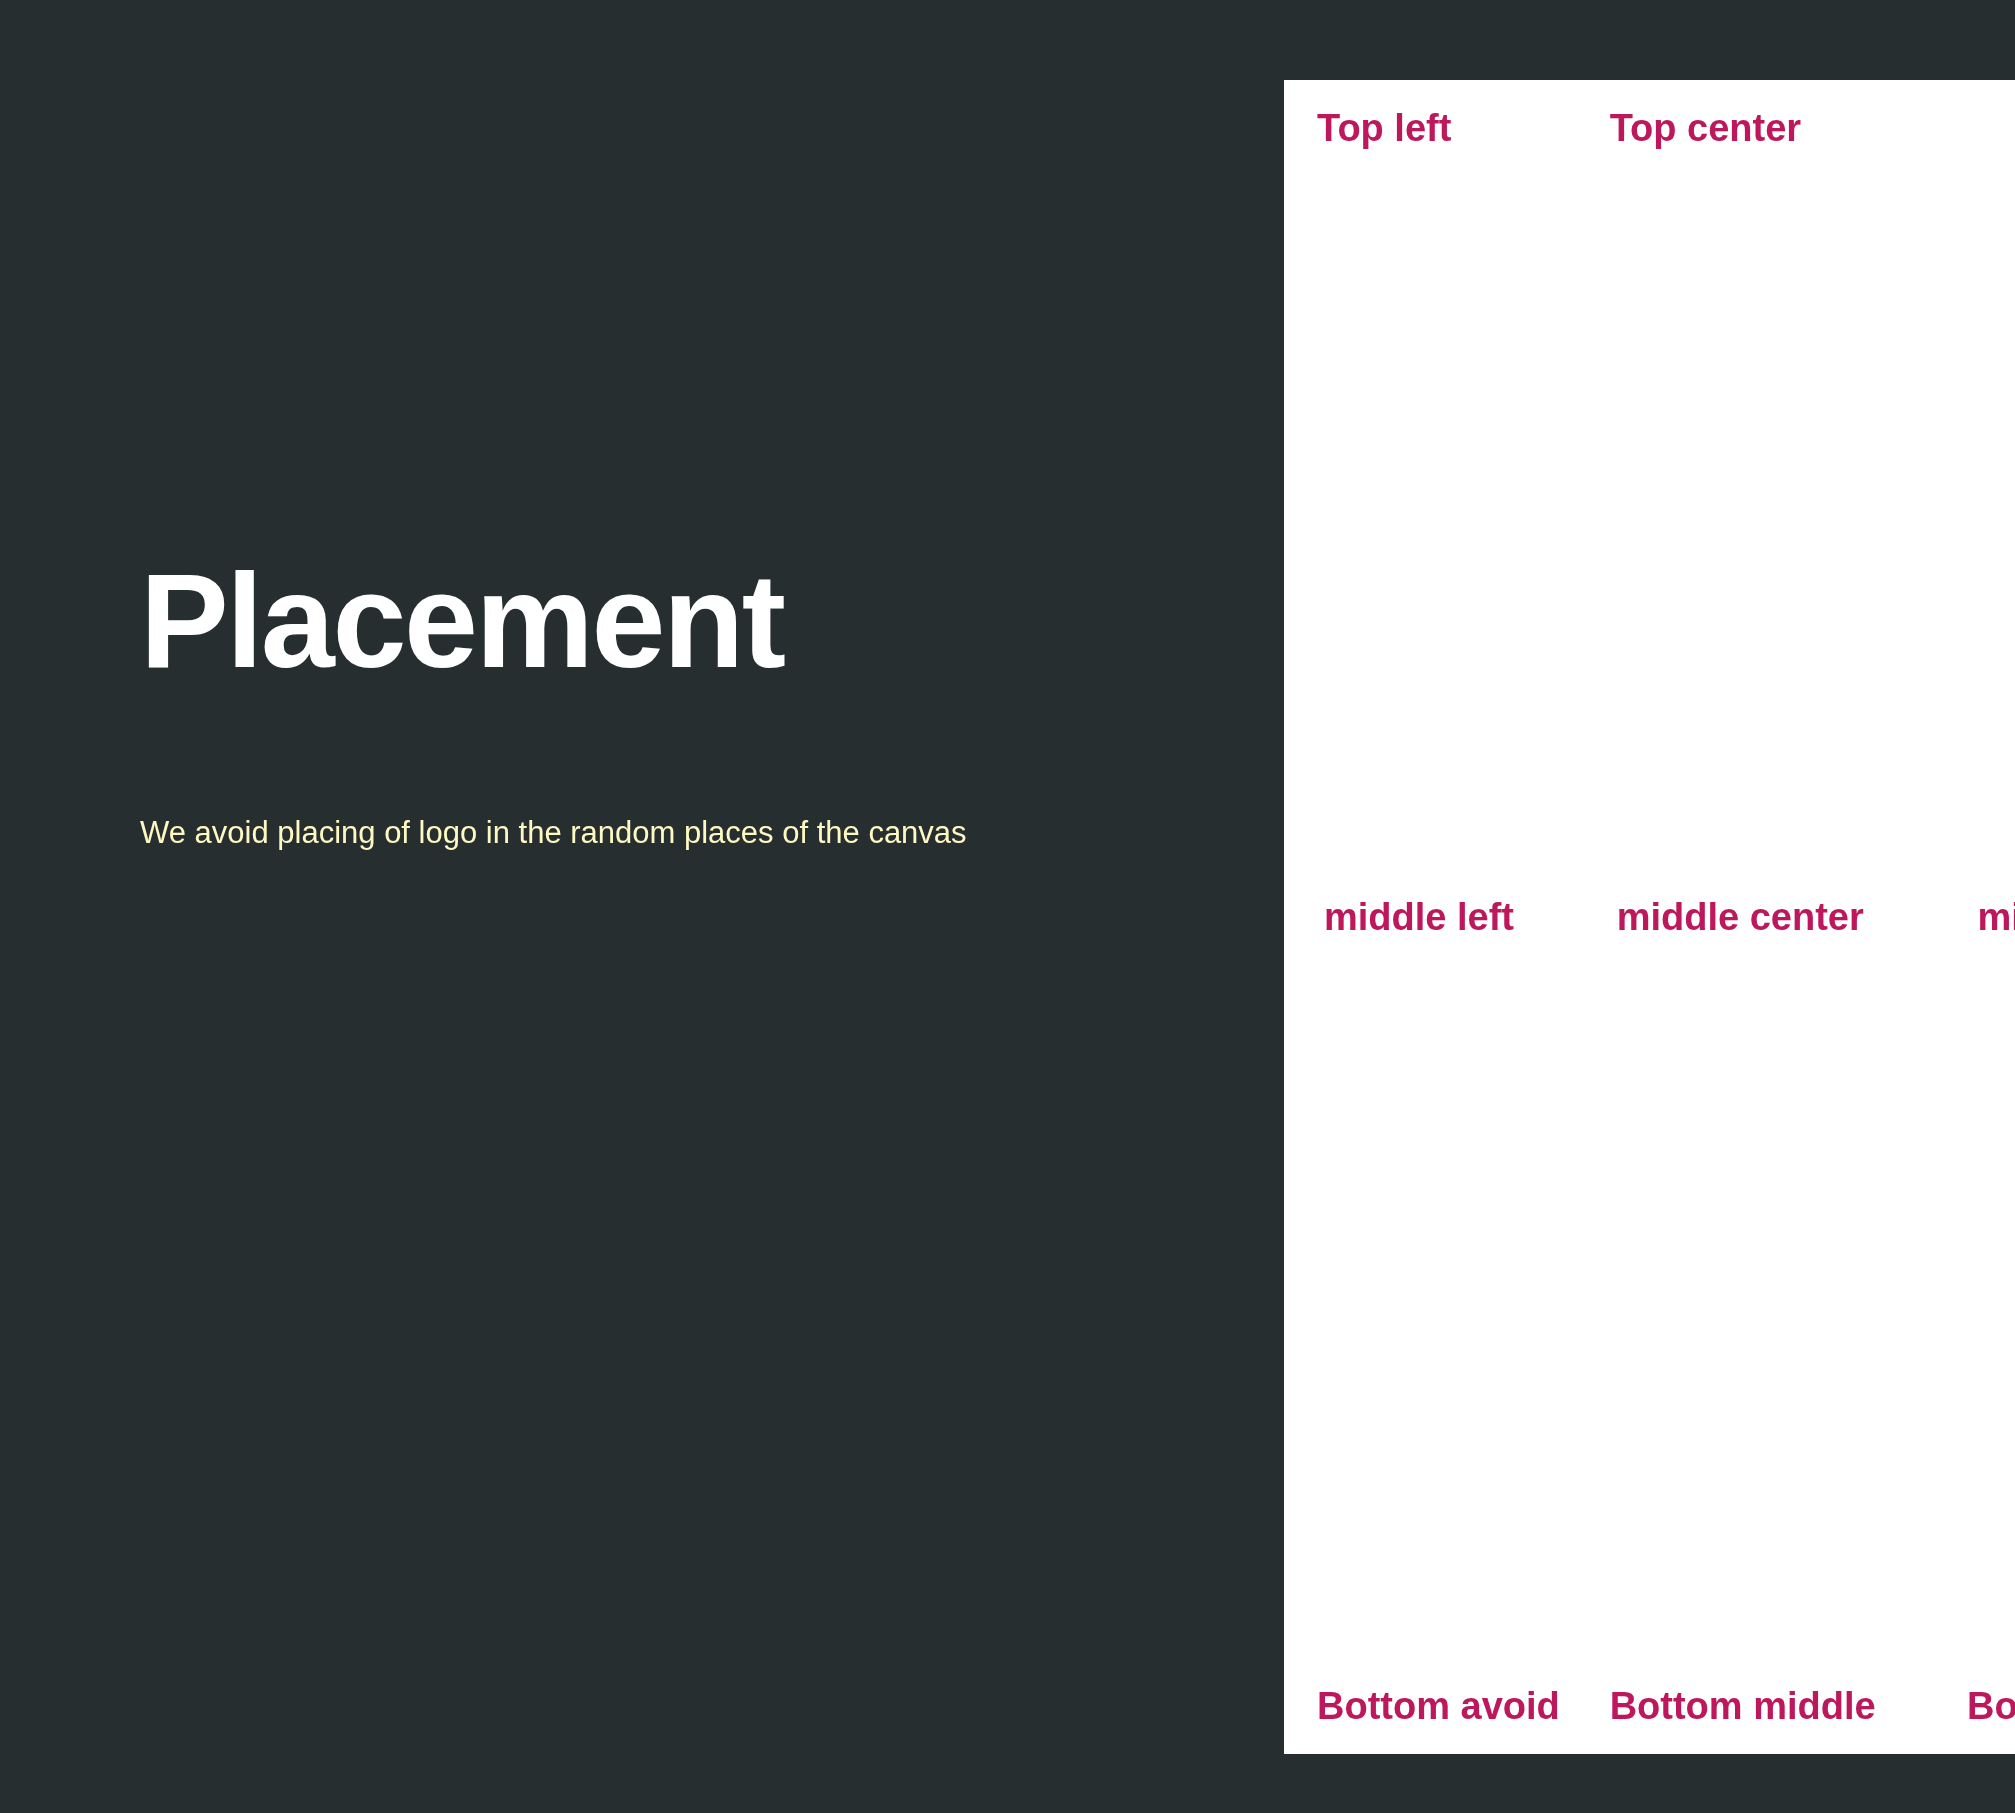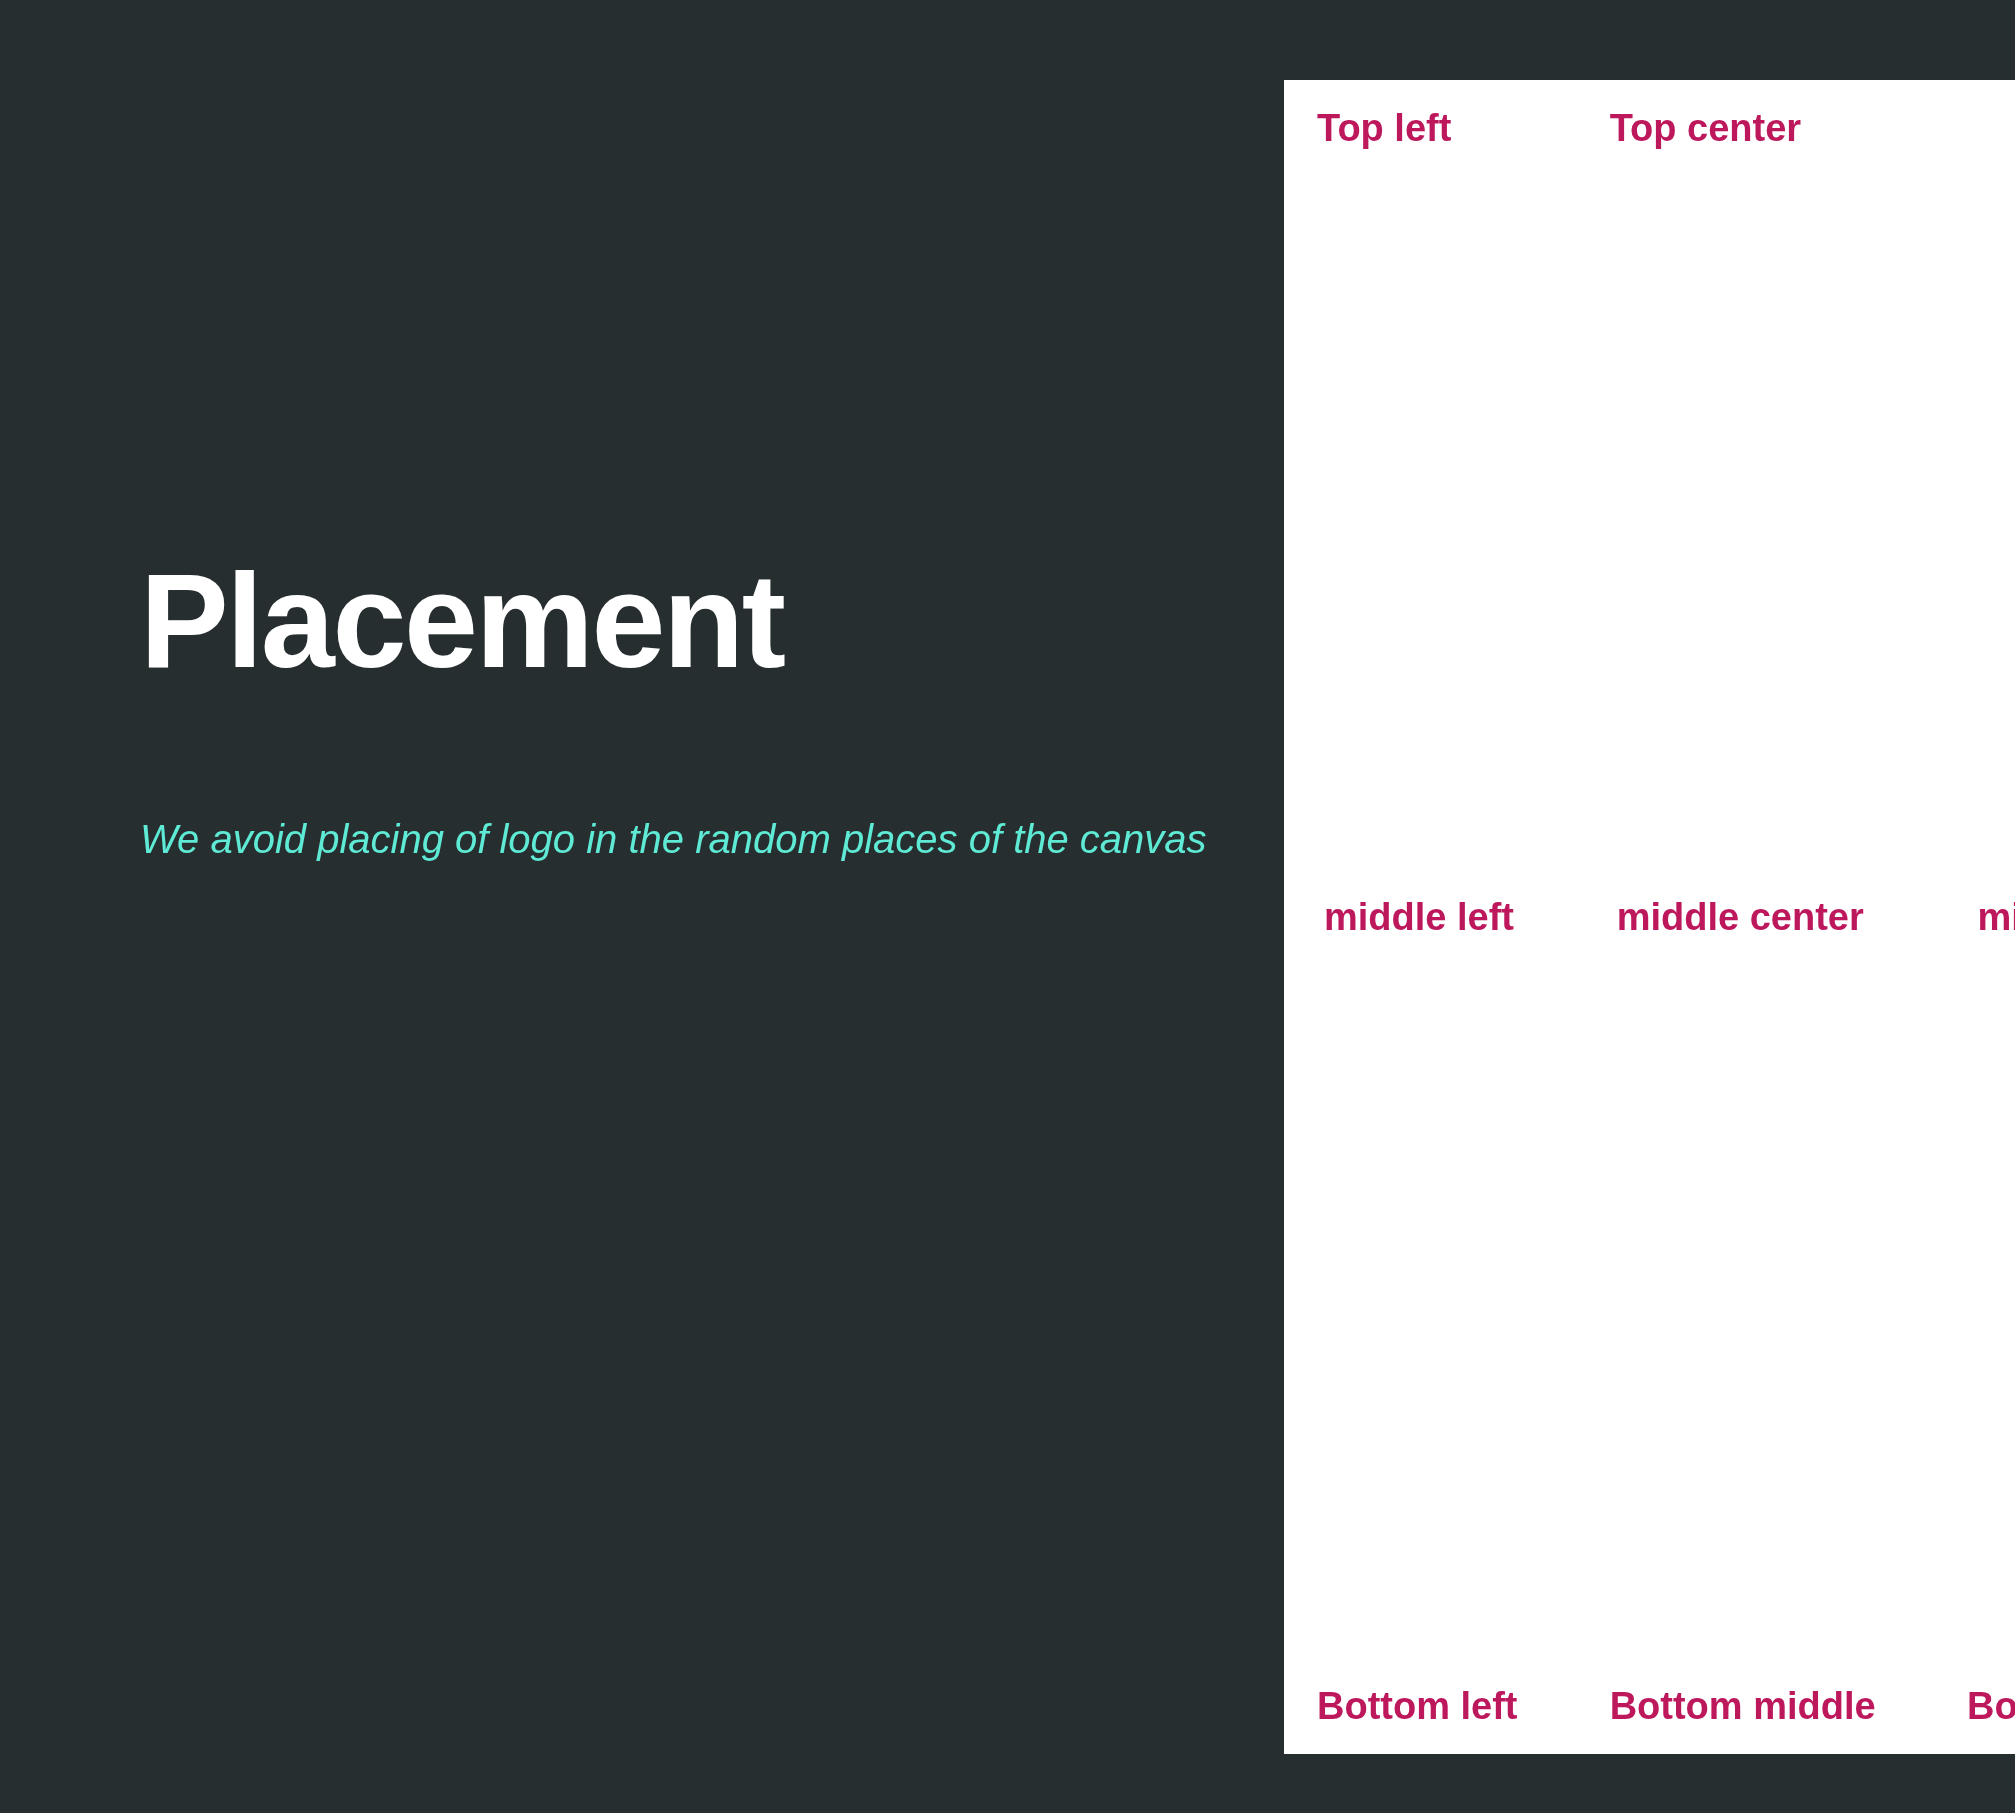"We avoid placing of logo" #page-subtitle { color: #5eead4 -> #fef9c3; font-size: 40px -> 31px; font-style: italic -> none }
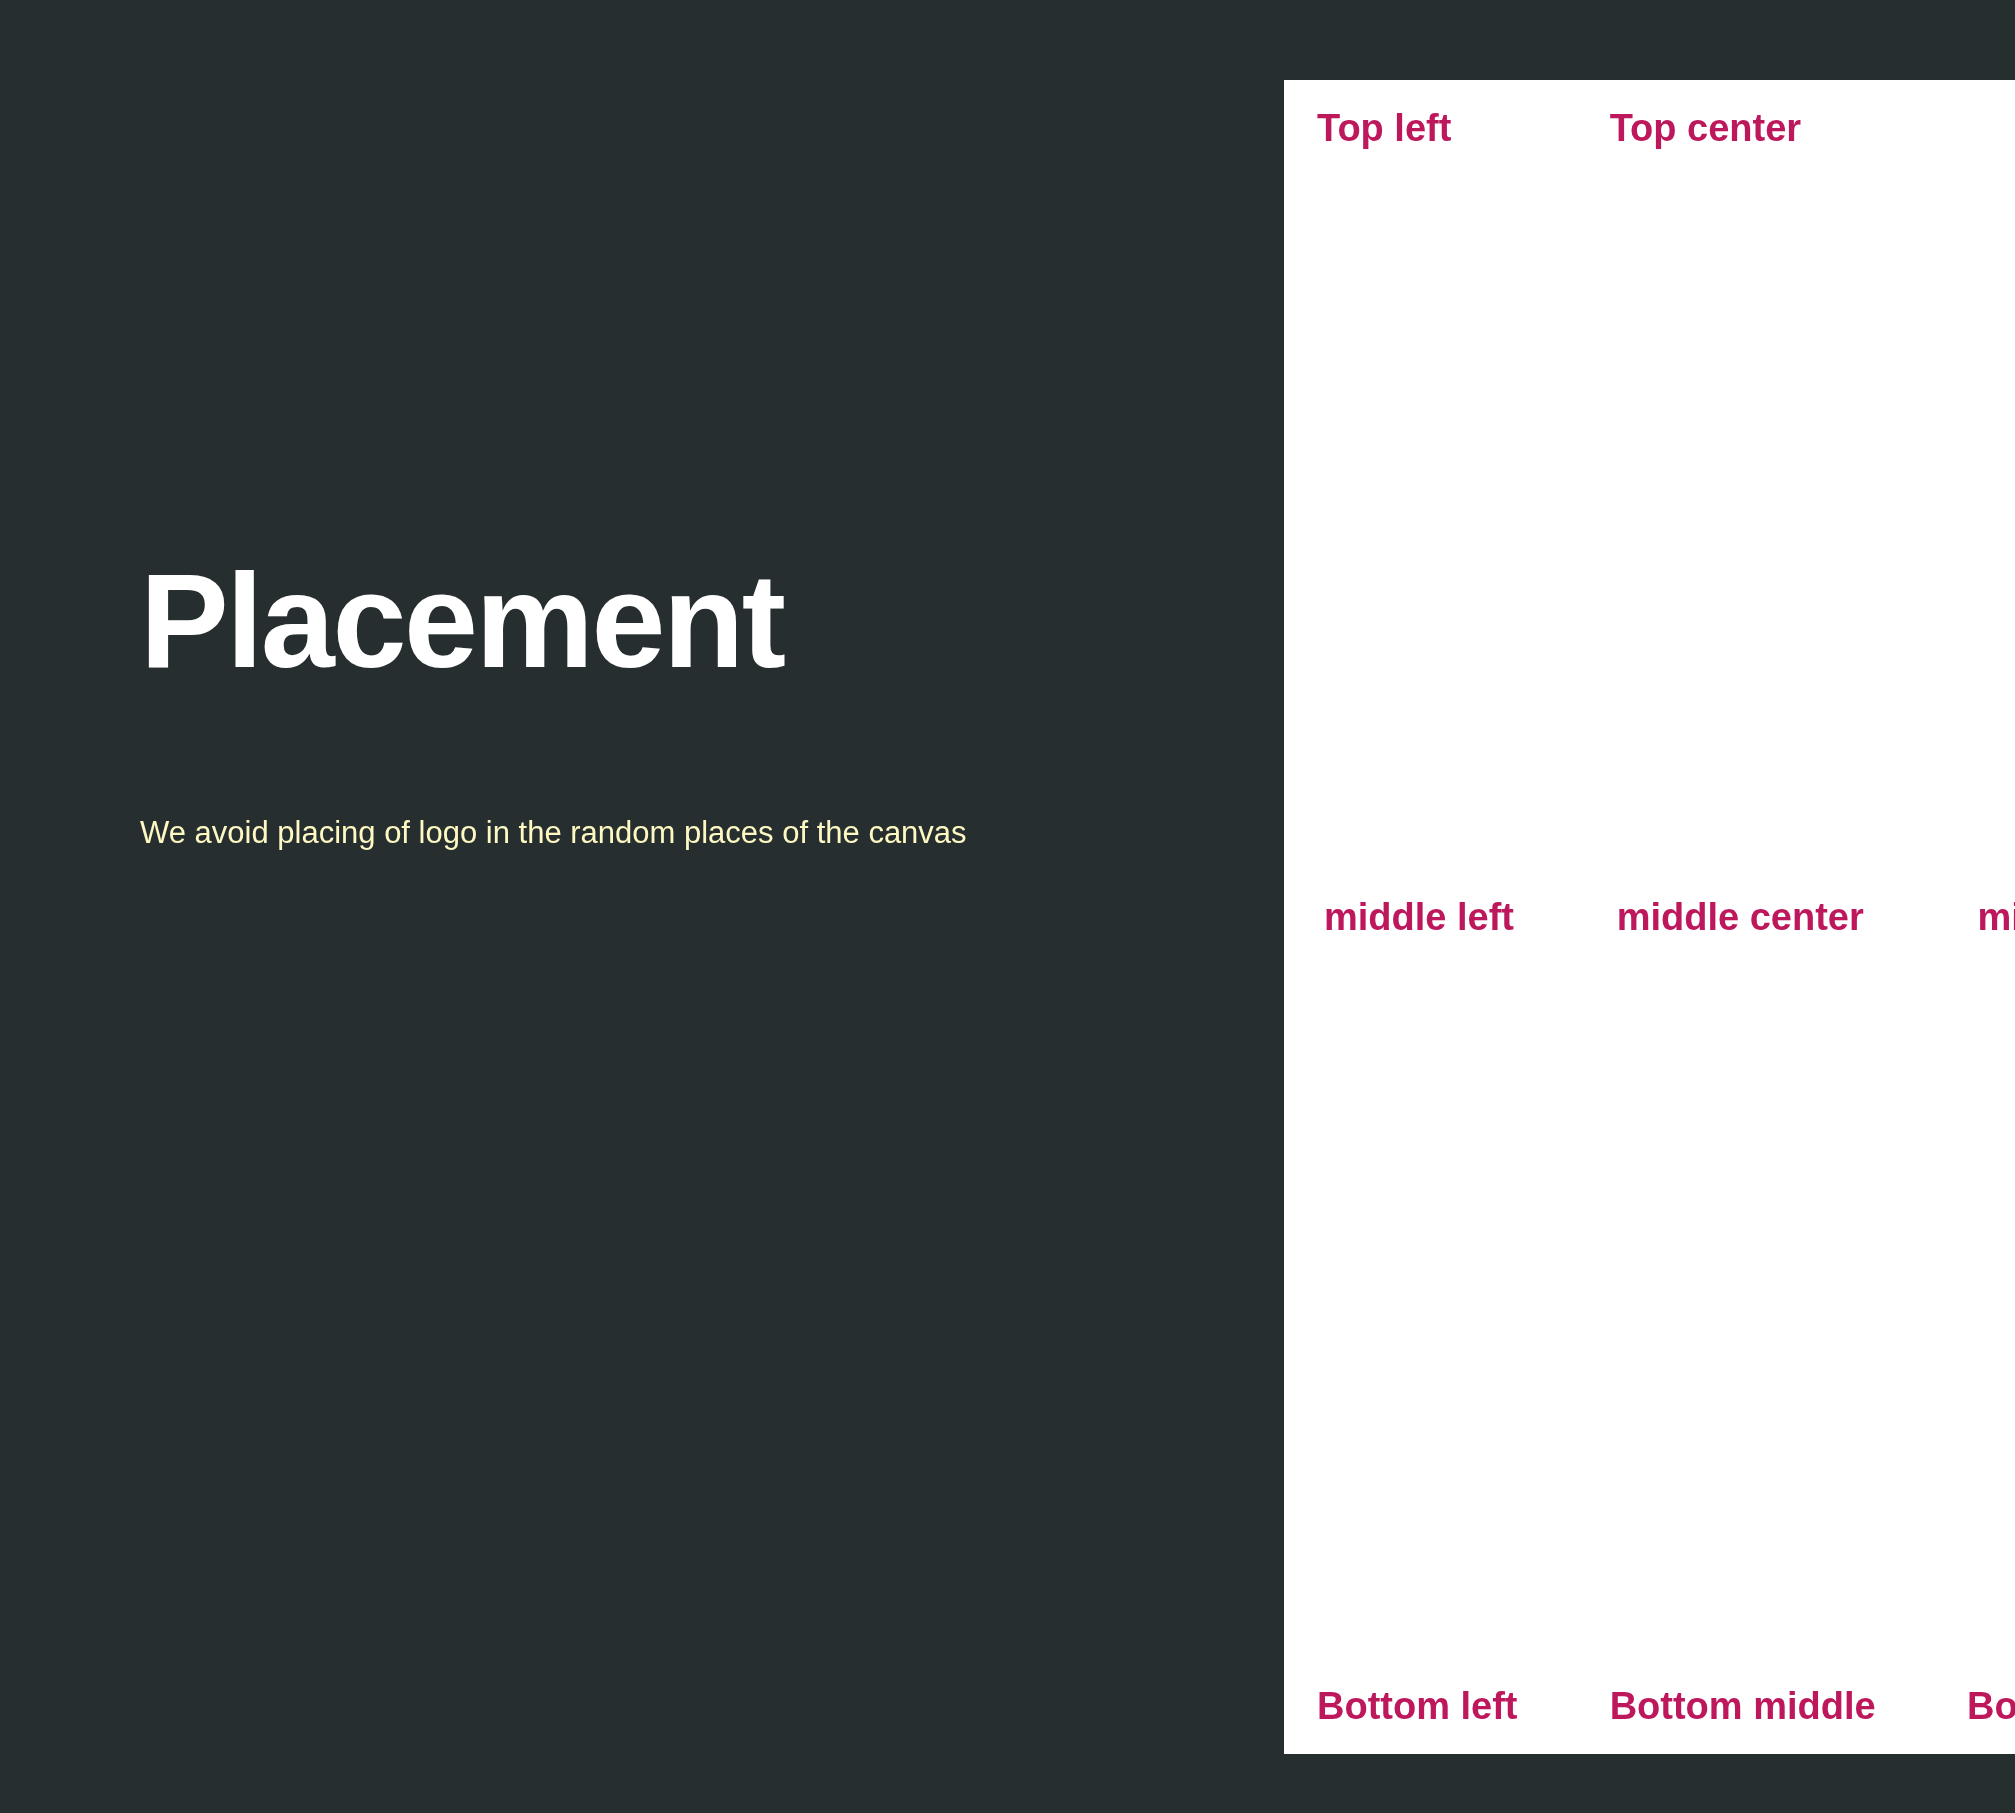"Bottom left" span.pos-label { text: left -> avoid }
